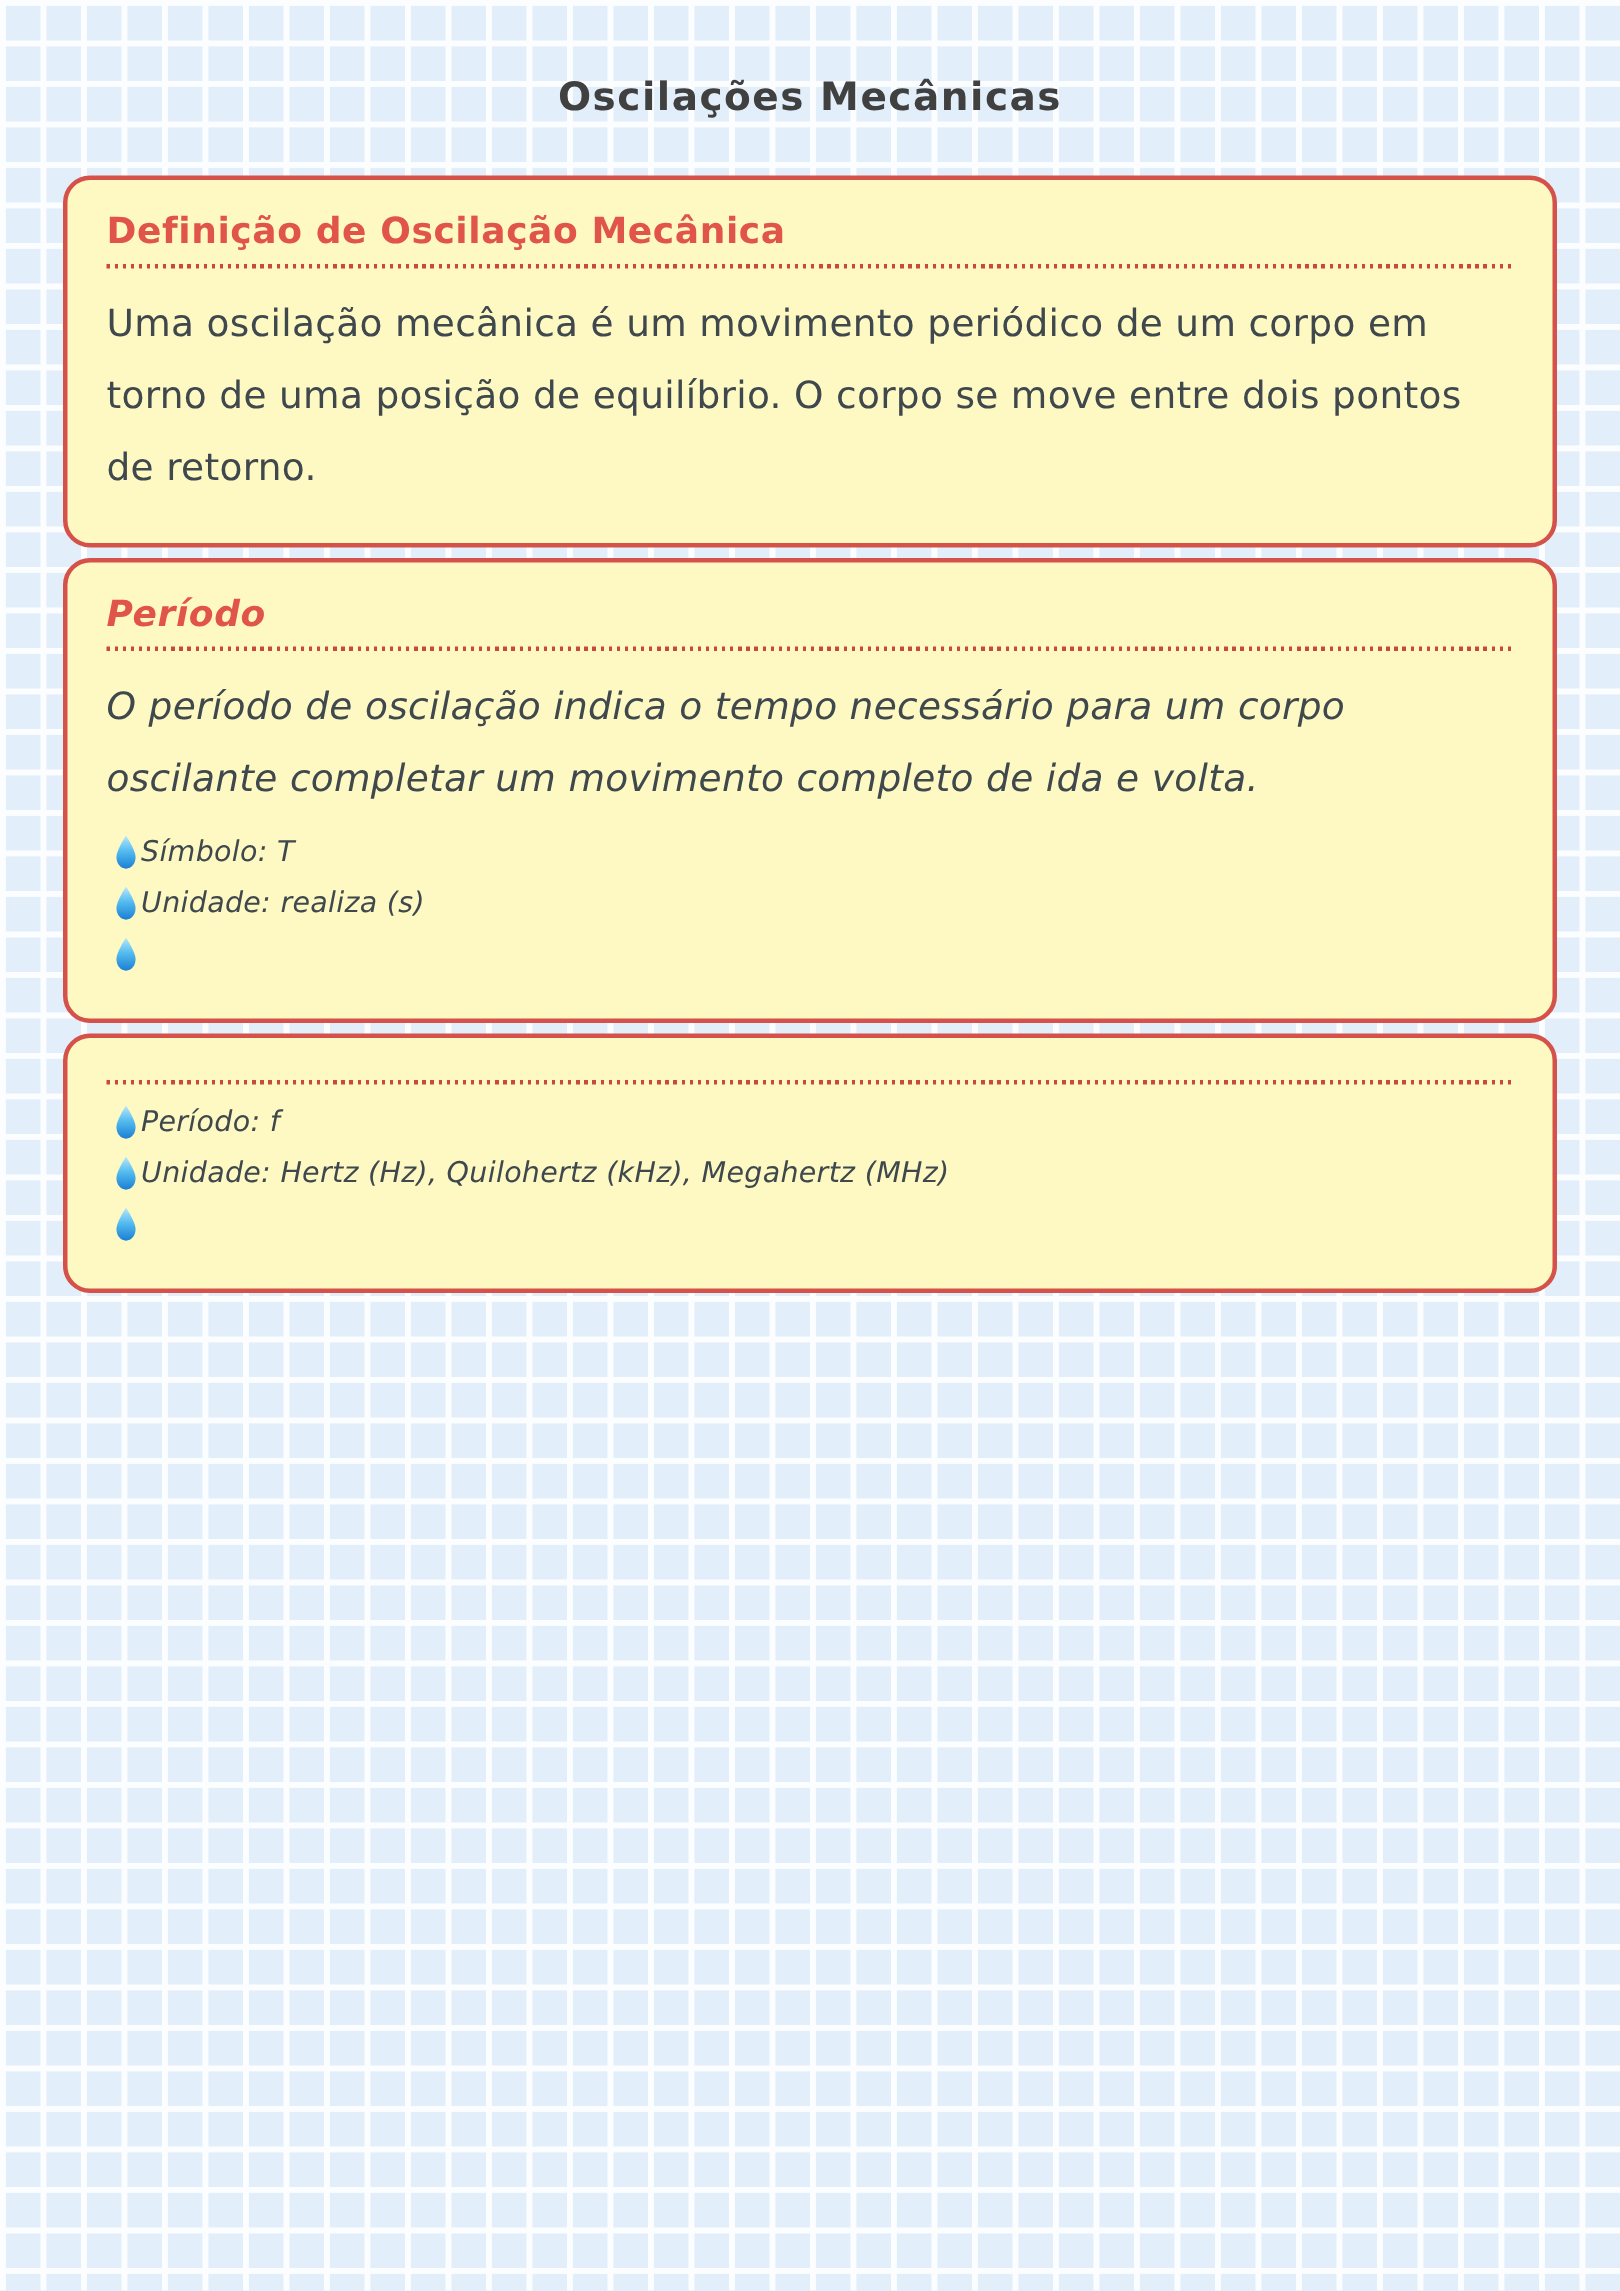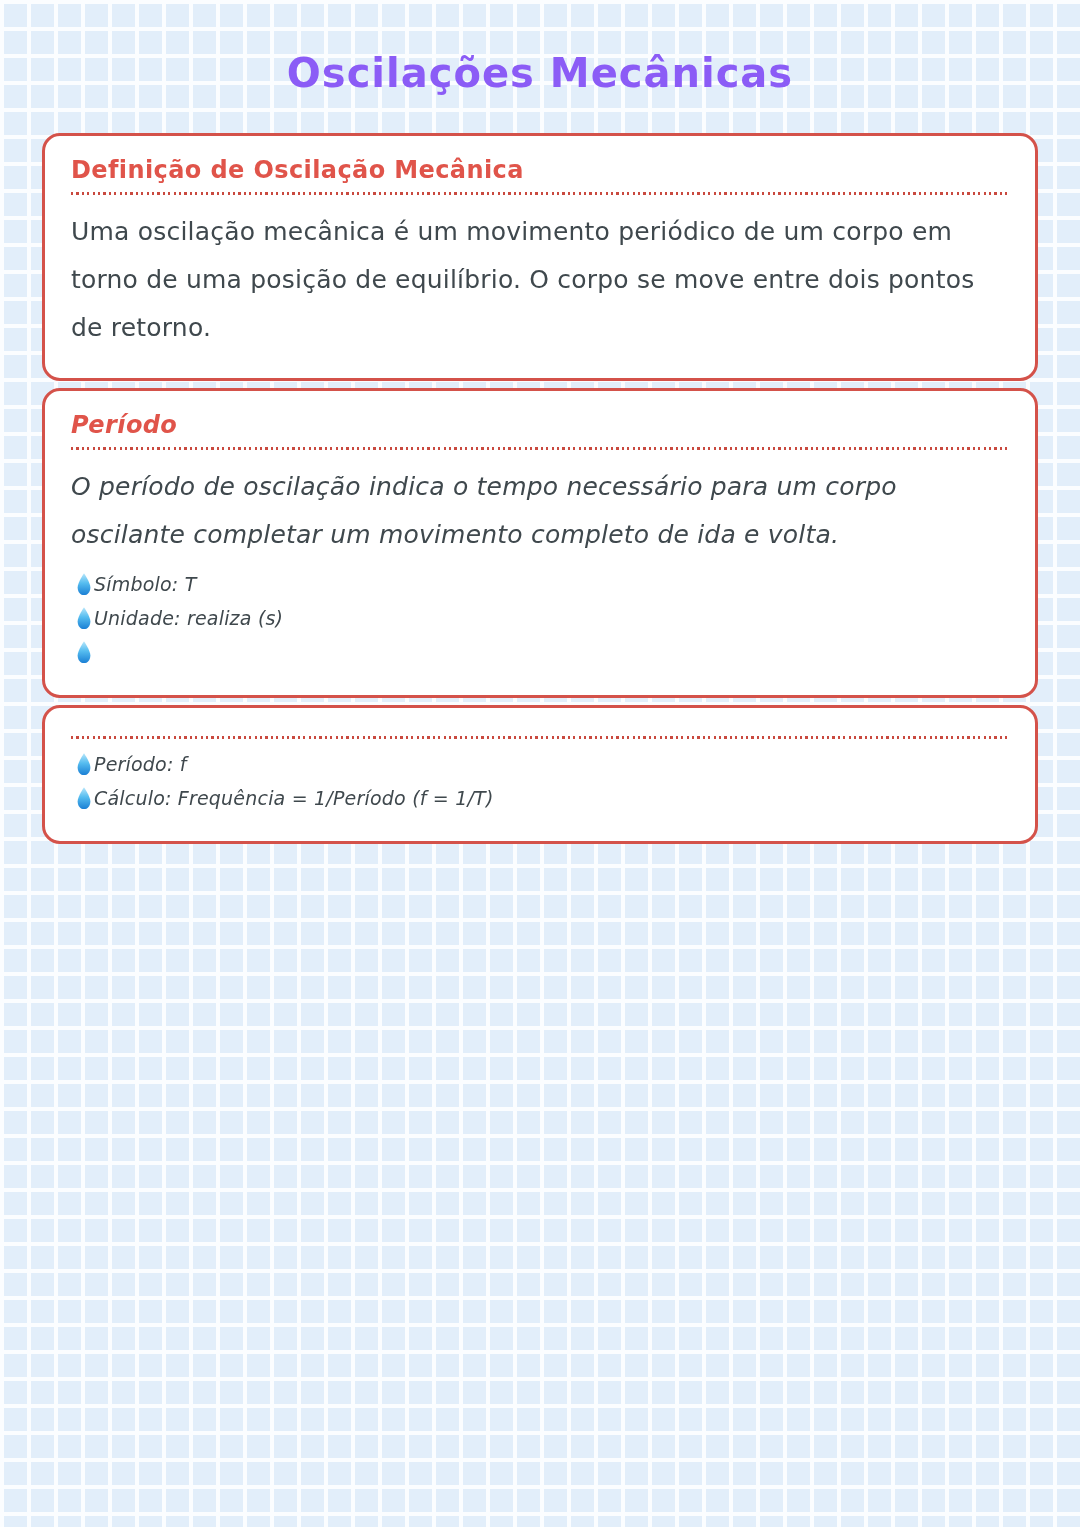"Oscilações Mecânicas" .page-title { color: #8b5cf6 -> #404040; font-size: 40px -> 26px }
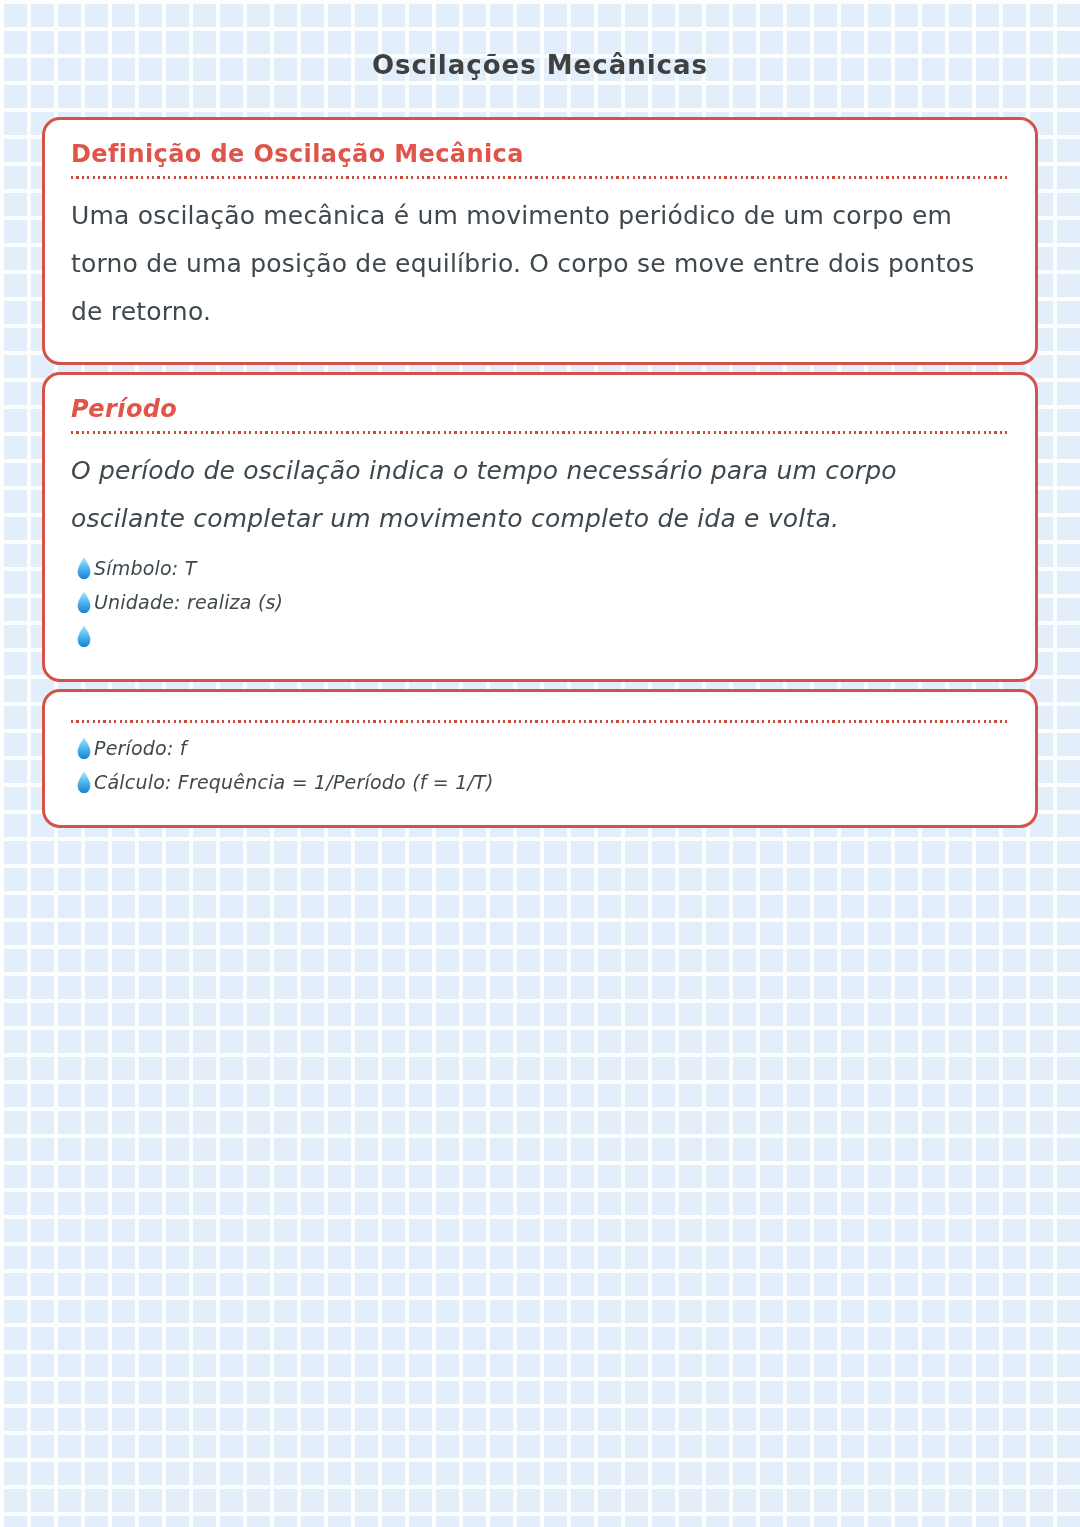"Definição de Oscilação Mecânica" .card { background: #ffffff -> #fef9c3 }
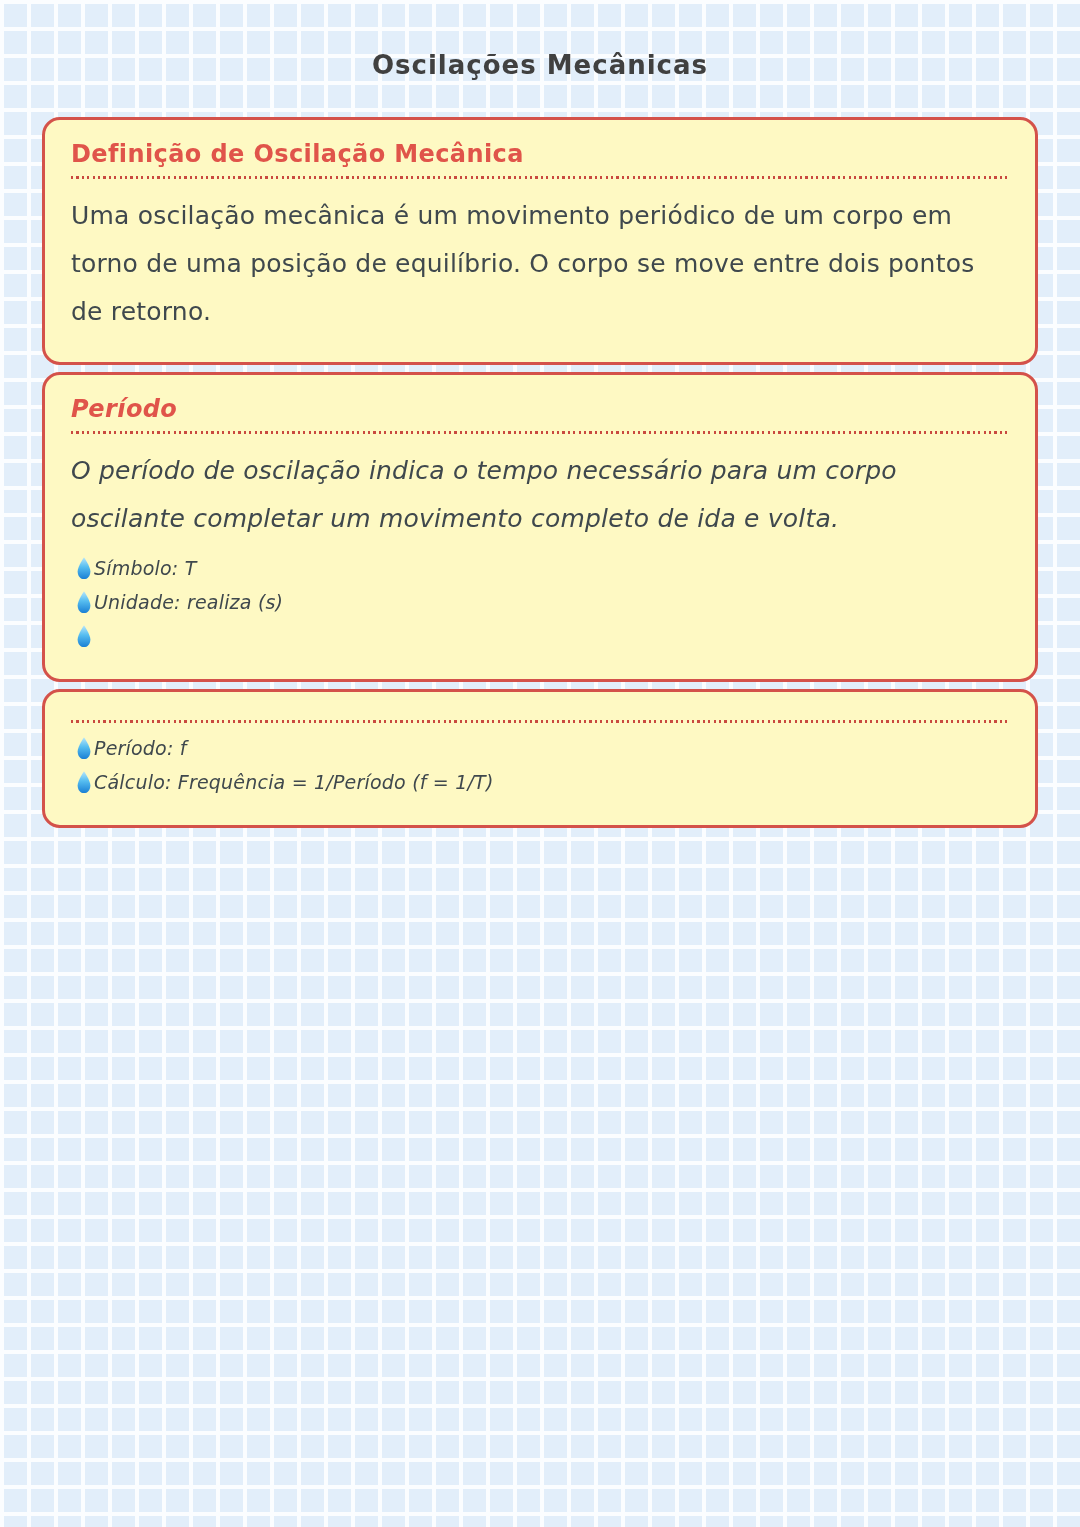"Unidade: Hertz (Hz), Quilohertz (kHz)," li.bullet-item { html: none -> <li> <svg> <path></path> </svg> <span>Unidade: Hertz (Hz), Quilohertz (kHz), Megahertz (MHz)</span> </li> }
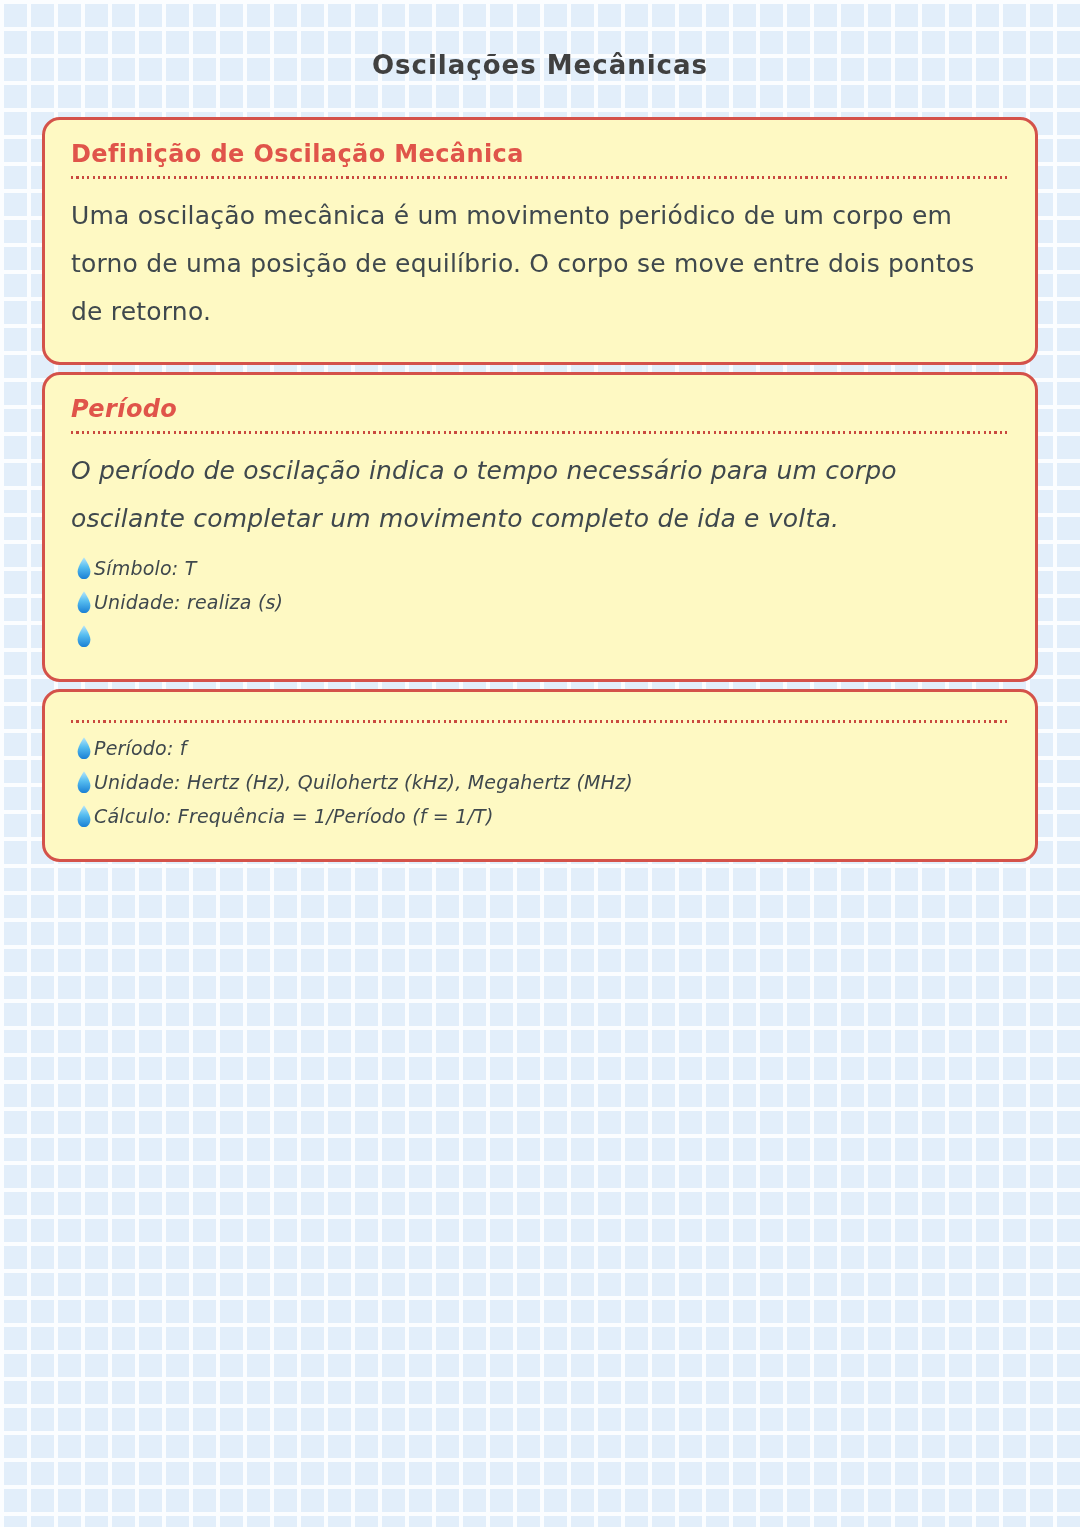"Cálculo: Frequência = 1/Período (f" span { html: <span>Cálculo: Frequência = 1/Período (f = 1/T)</span> -> none }
